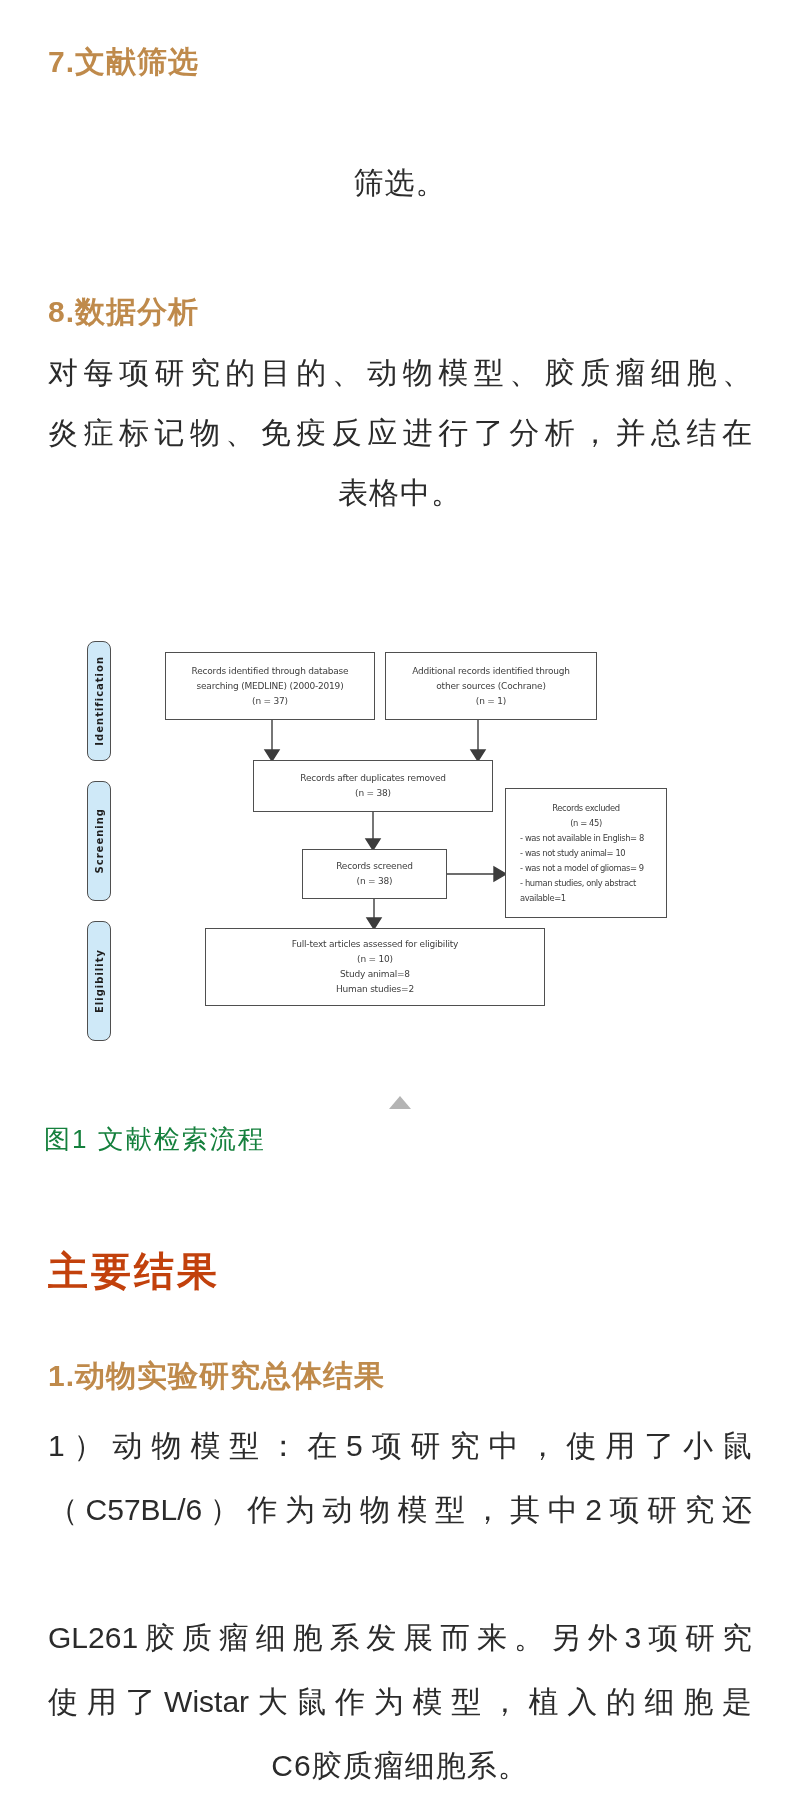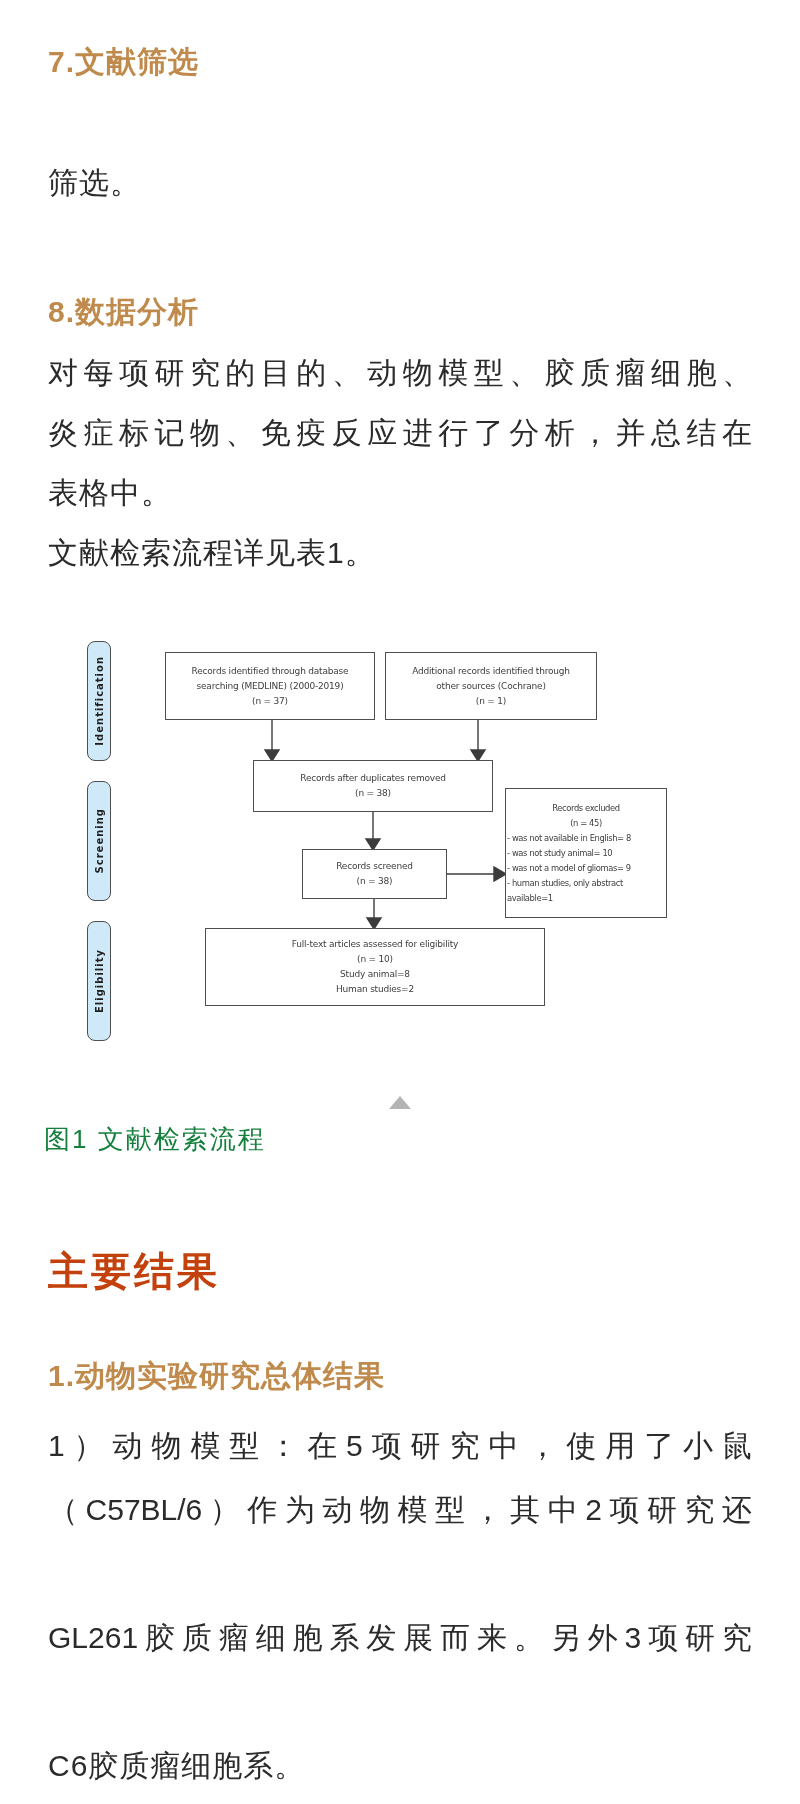"筛选。" .bl { text-align: none -> center }
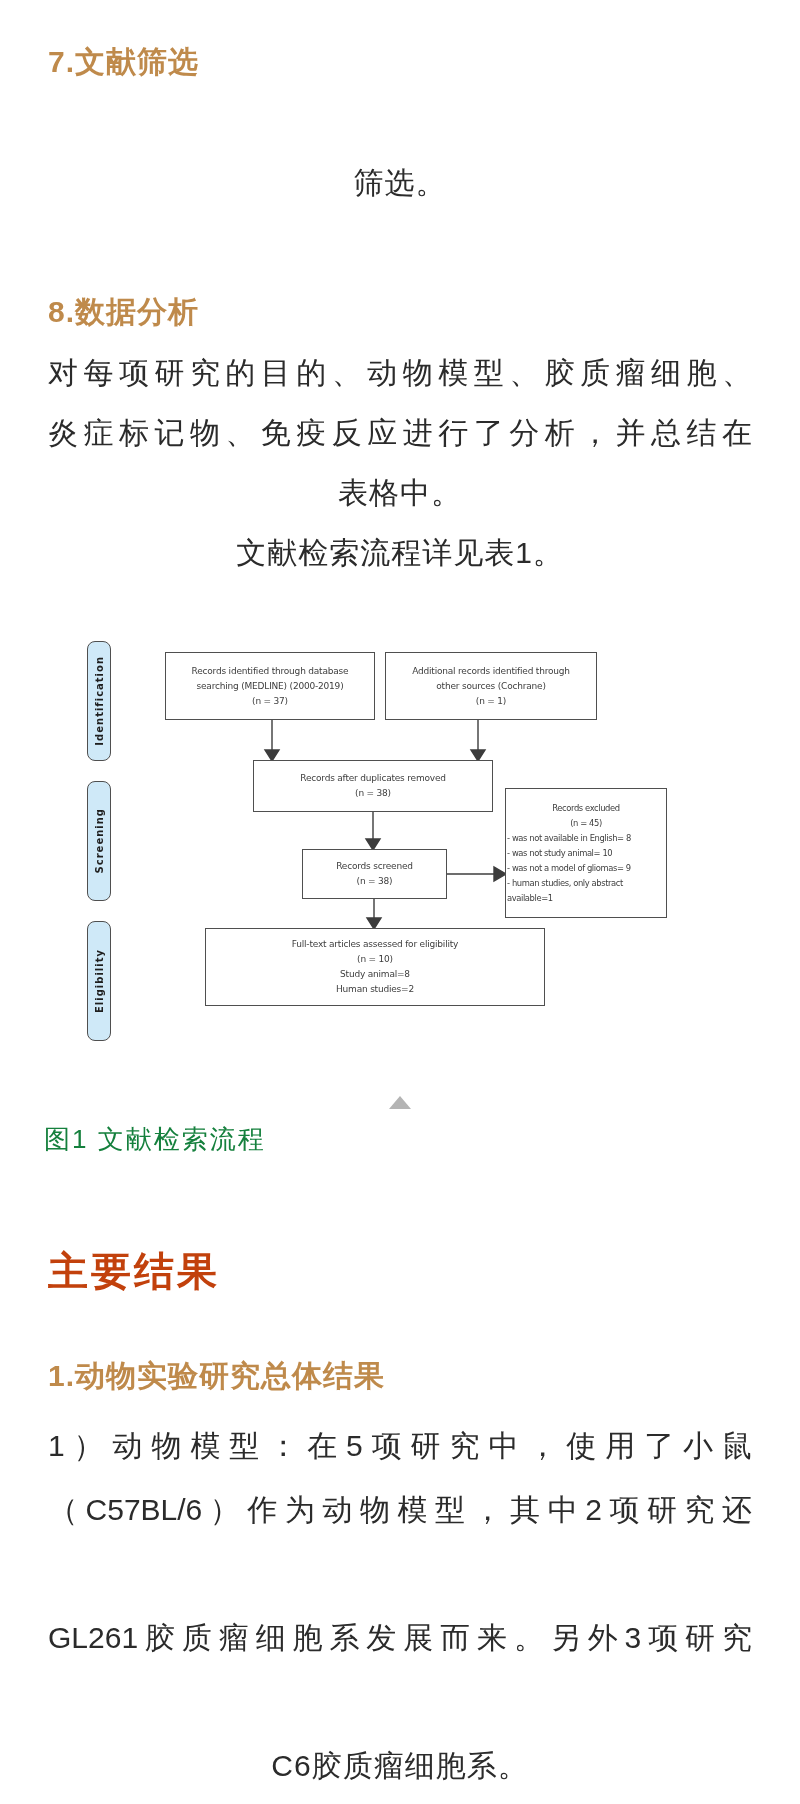"文献检索流程详见表1。" div.bl { html: <div>文献检索流程详见表1。</div> -> none }
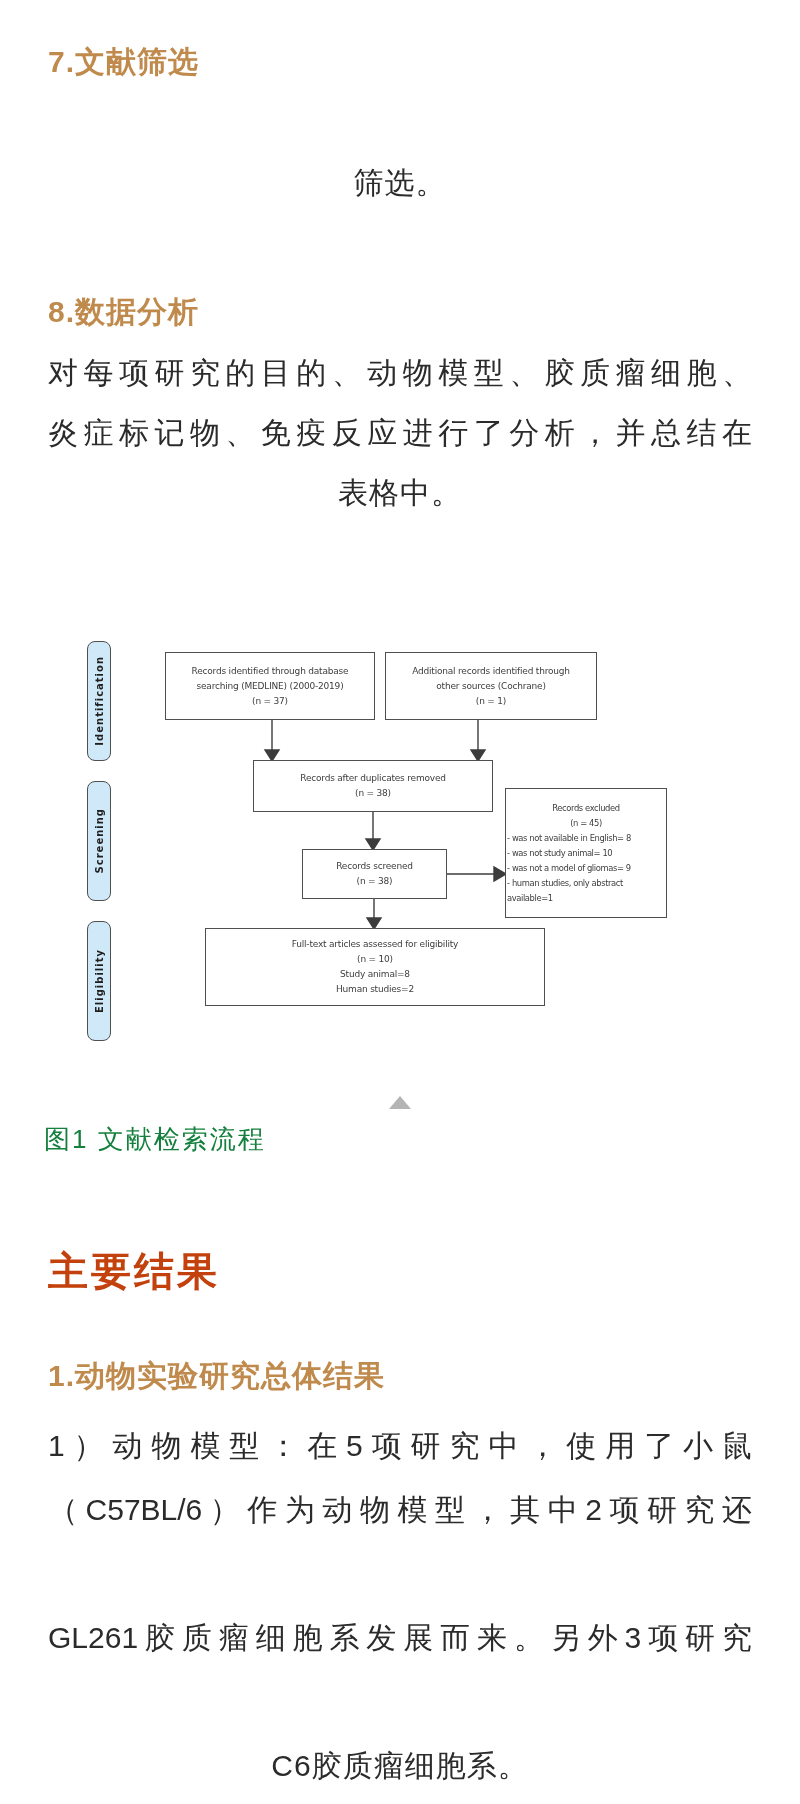"Records excluded" .fbox.small { padding: 4px 1px -> 4px 14px }
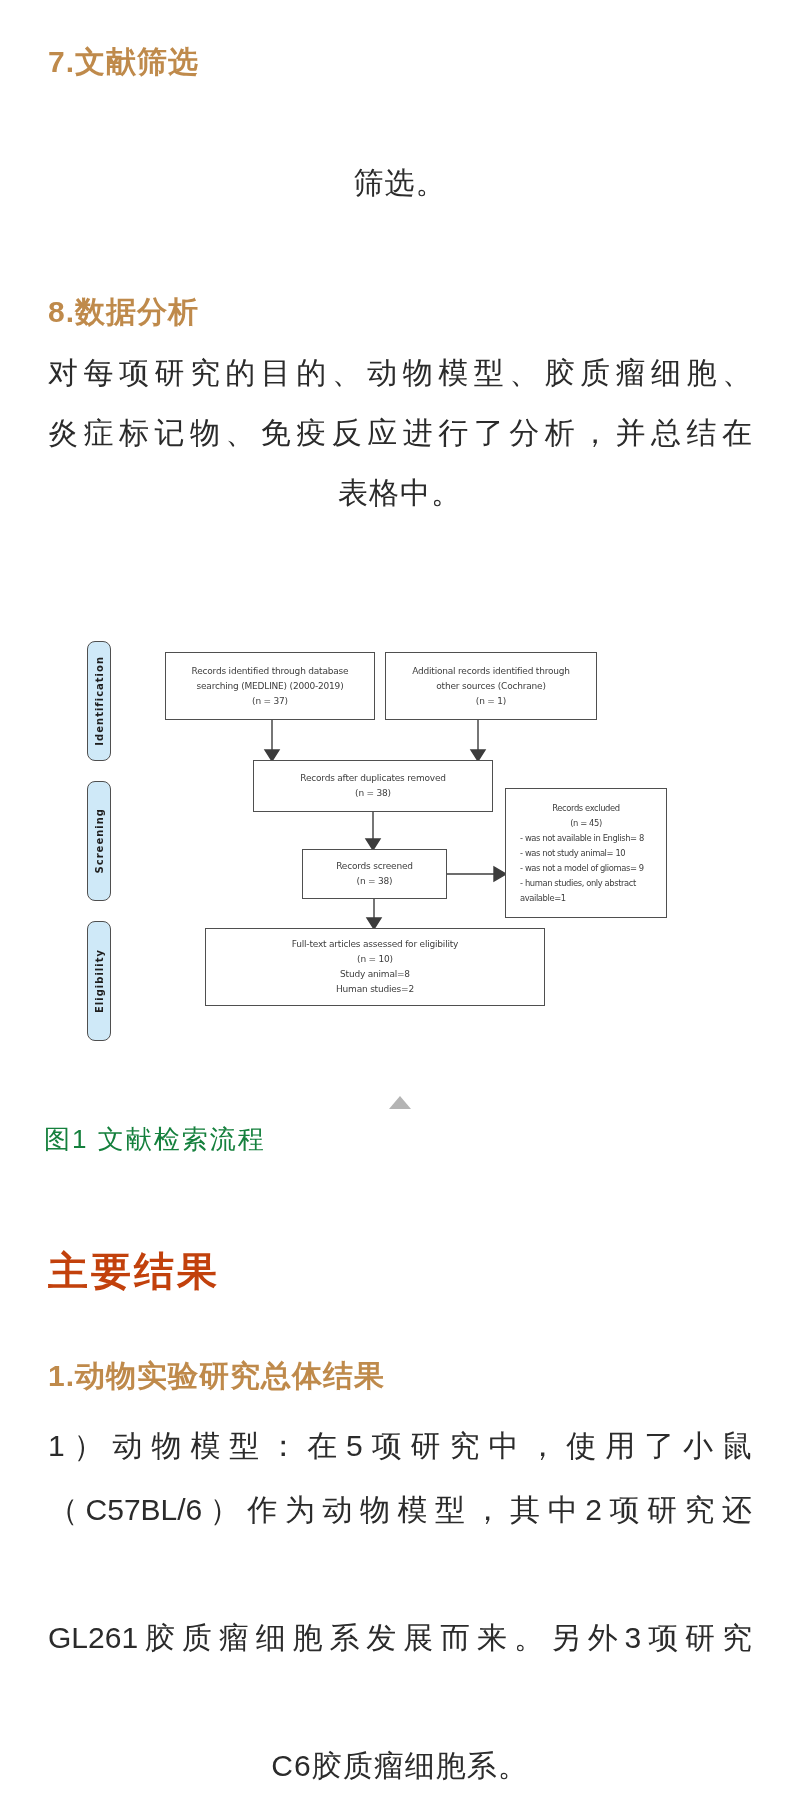"使用了Wistar大鼠作为模型，植入的细胞是" div.bl { html: none -> <div>使用了Wistar大鼠作为模型，植入的细胞是</div> }
